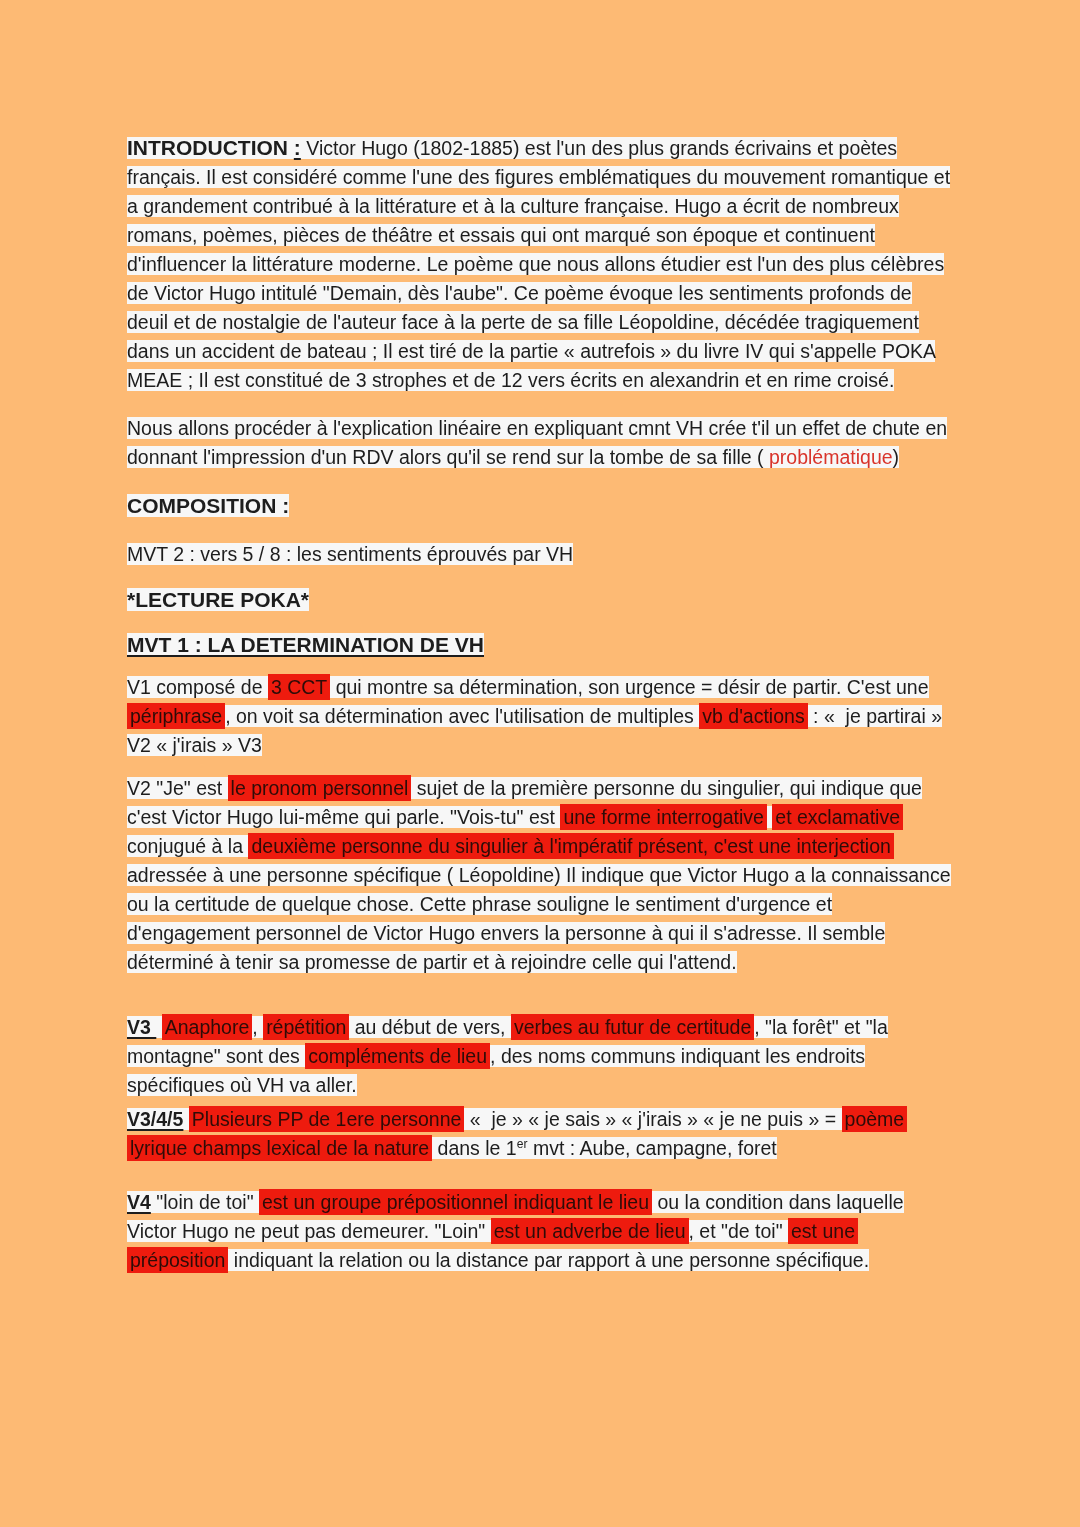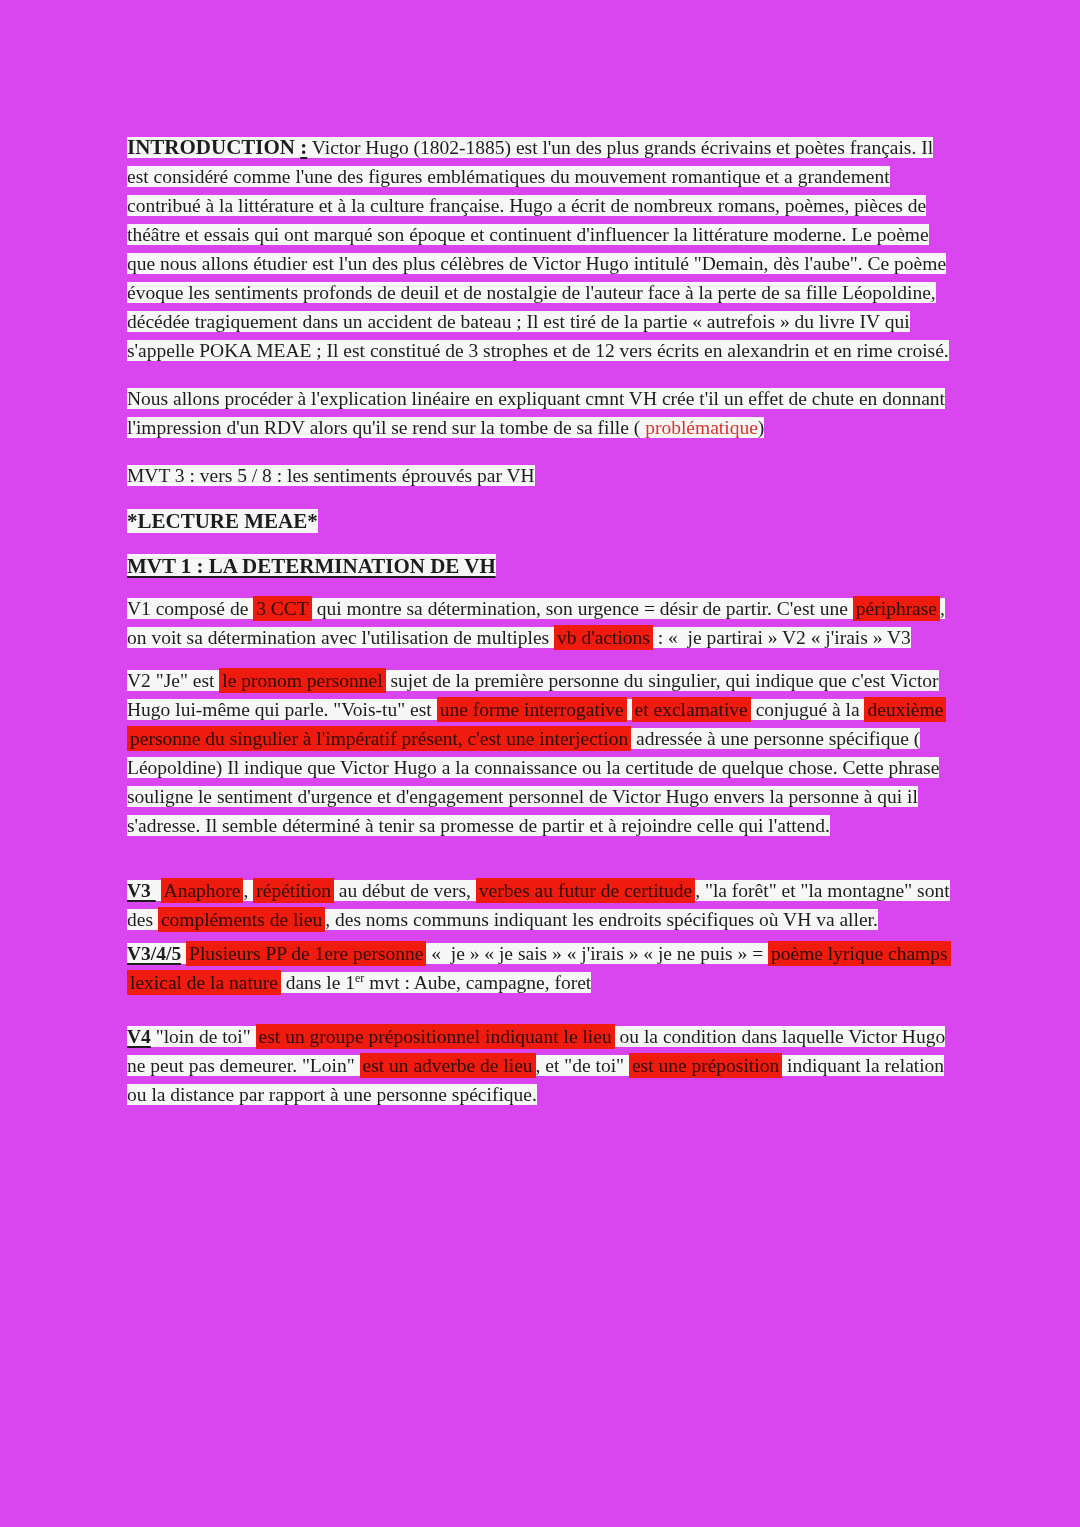"INTRODUCTION : Victor Hugo (1802-1885)" .page { background: #d946ef -> #fdba74; font-family: Liberation Serif, serif -> Liberation Sans, sans-serif }
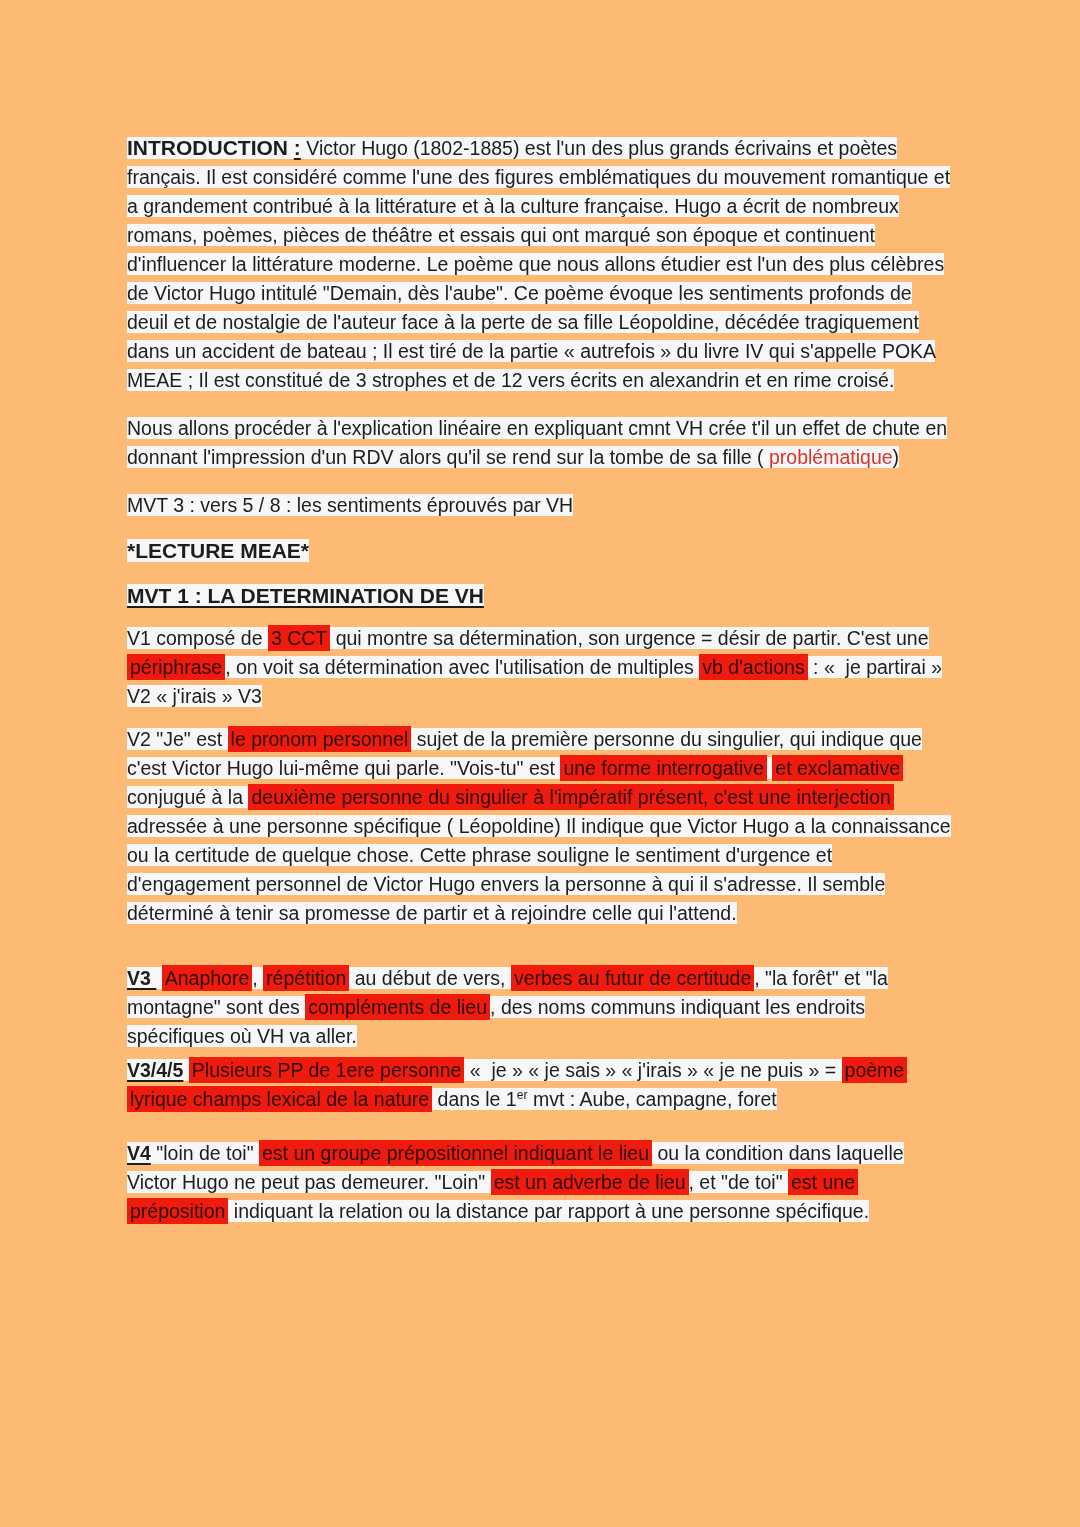"COMPOSITION :" p.heading { html: none -> <p><span><span>COMPOSITION :</span></span></p> }
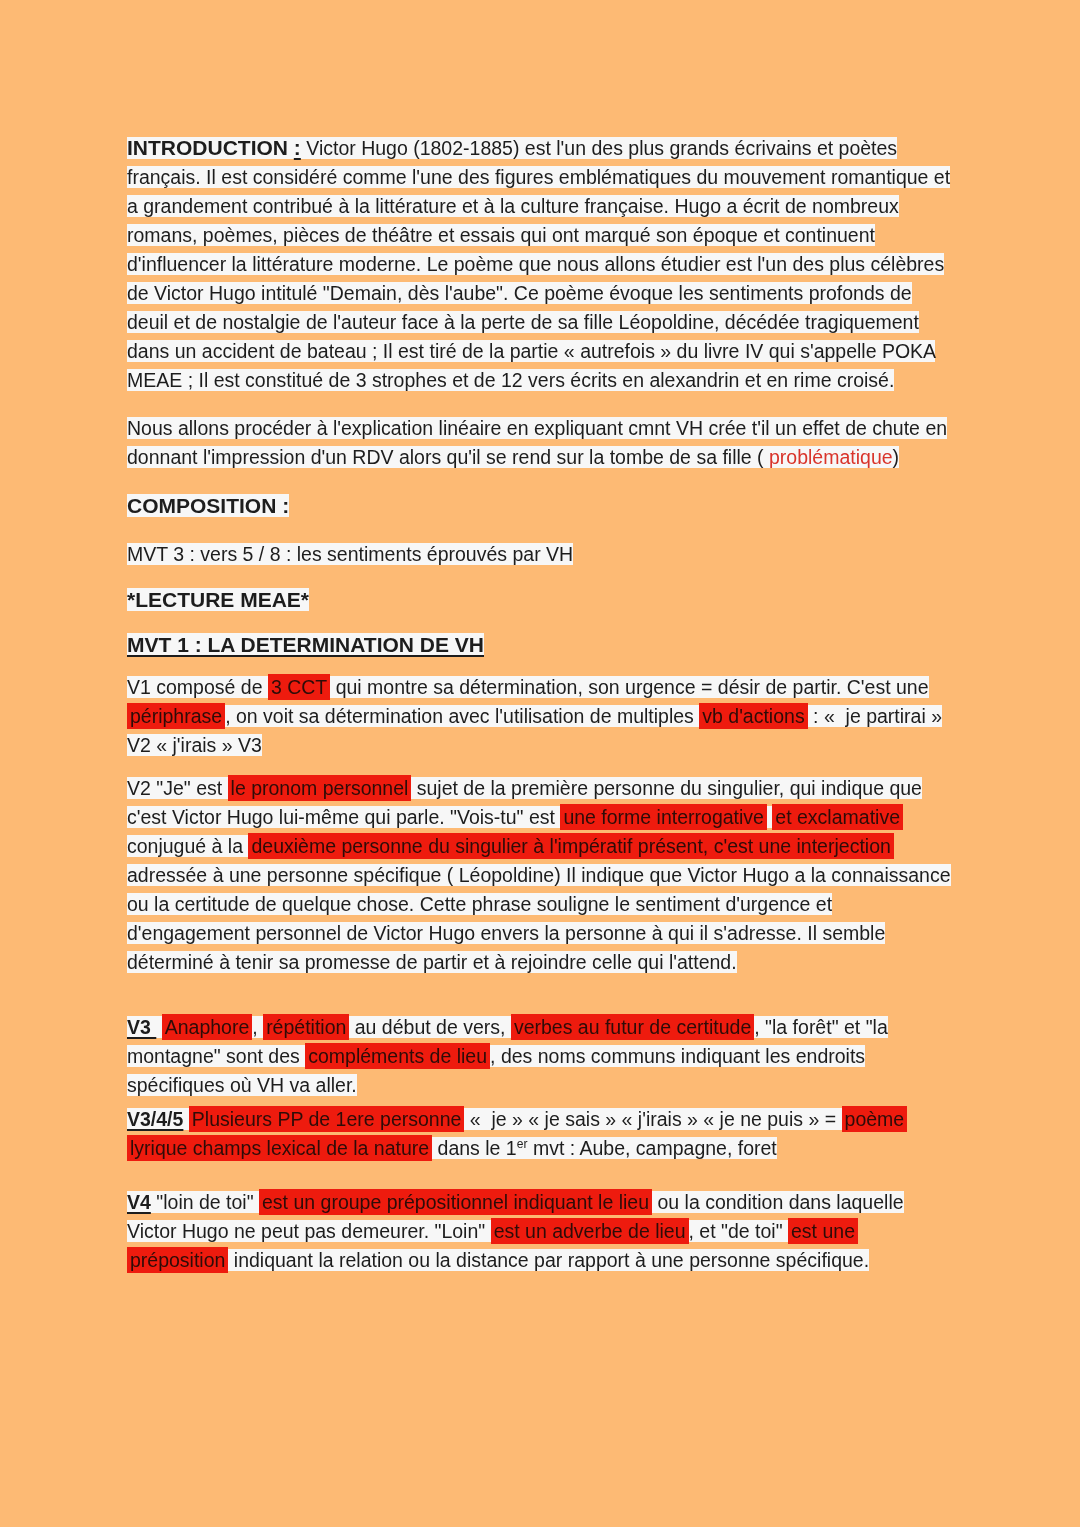"MVT 3 : vers 5" span.rn { text: 3 -> 2 }
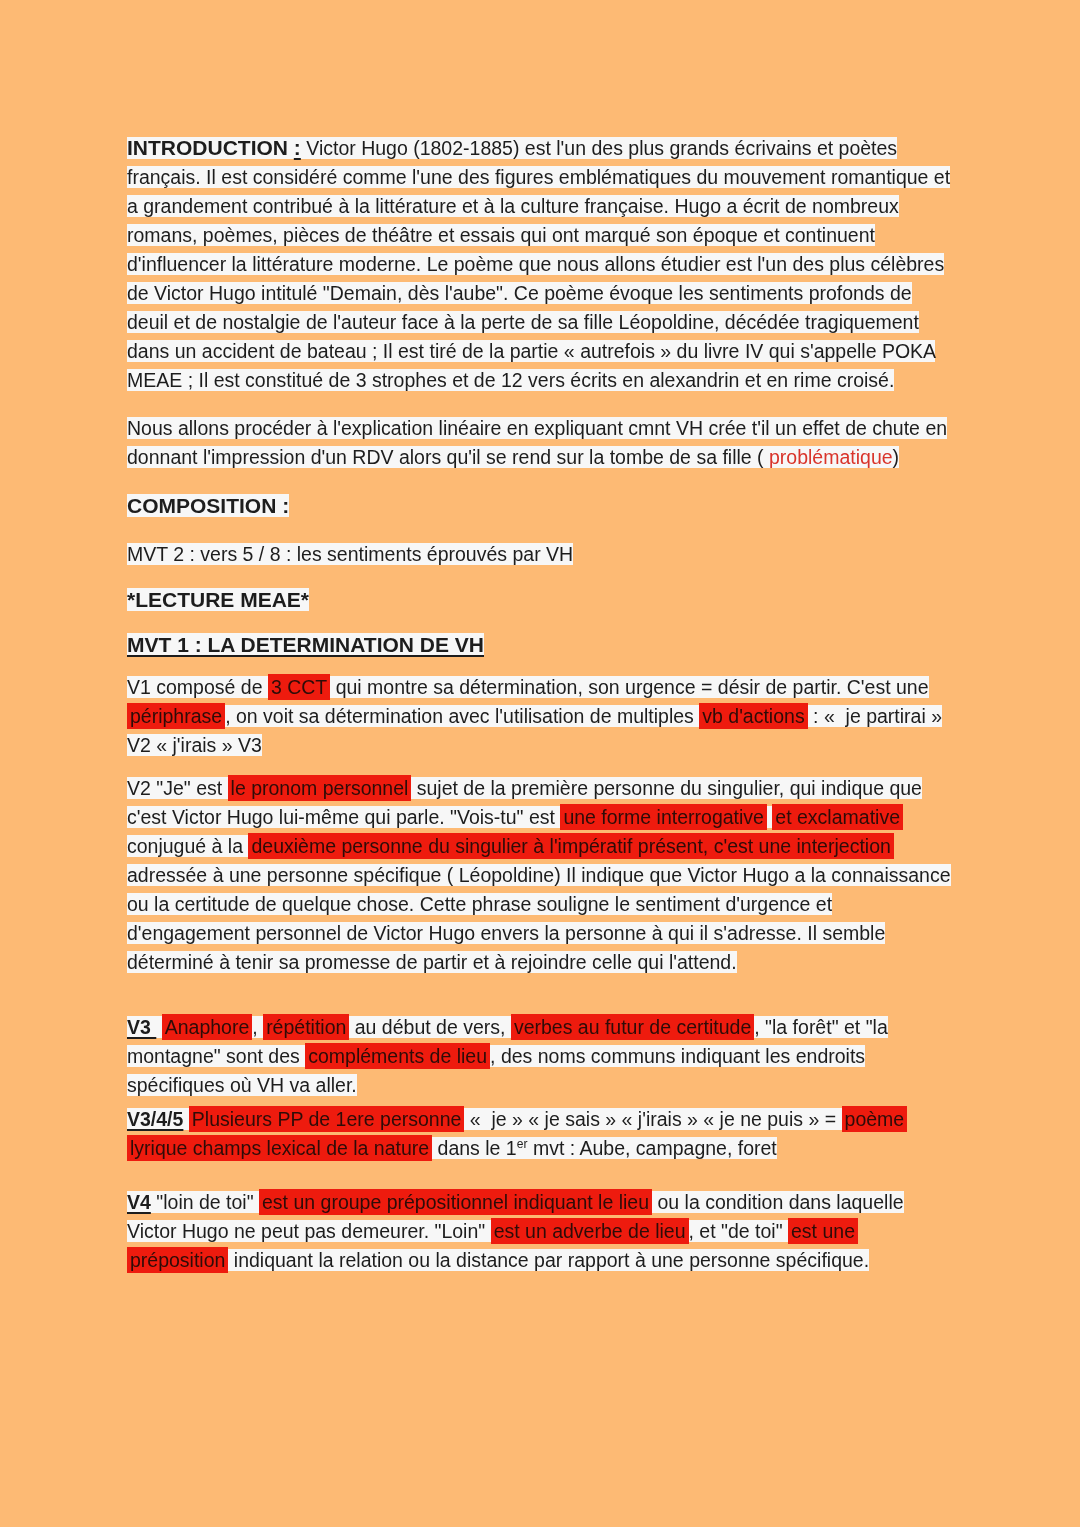"*LECTURE MEAE*" span.rb { text: MEAE -> POKA }
